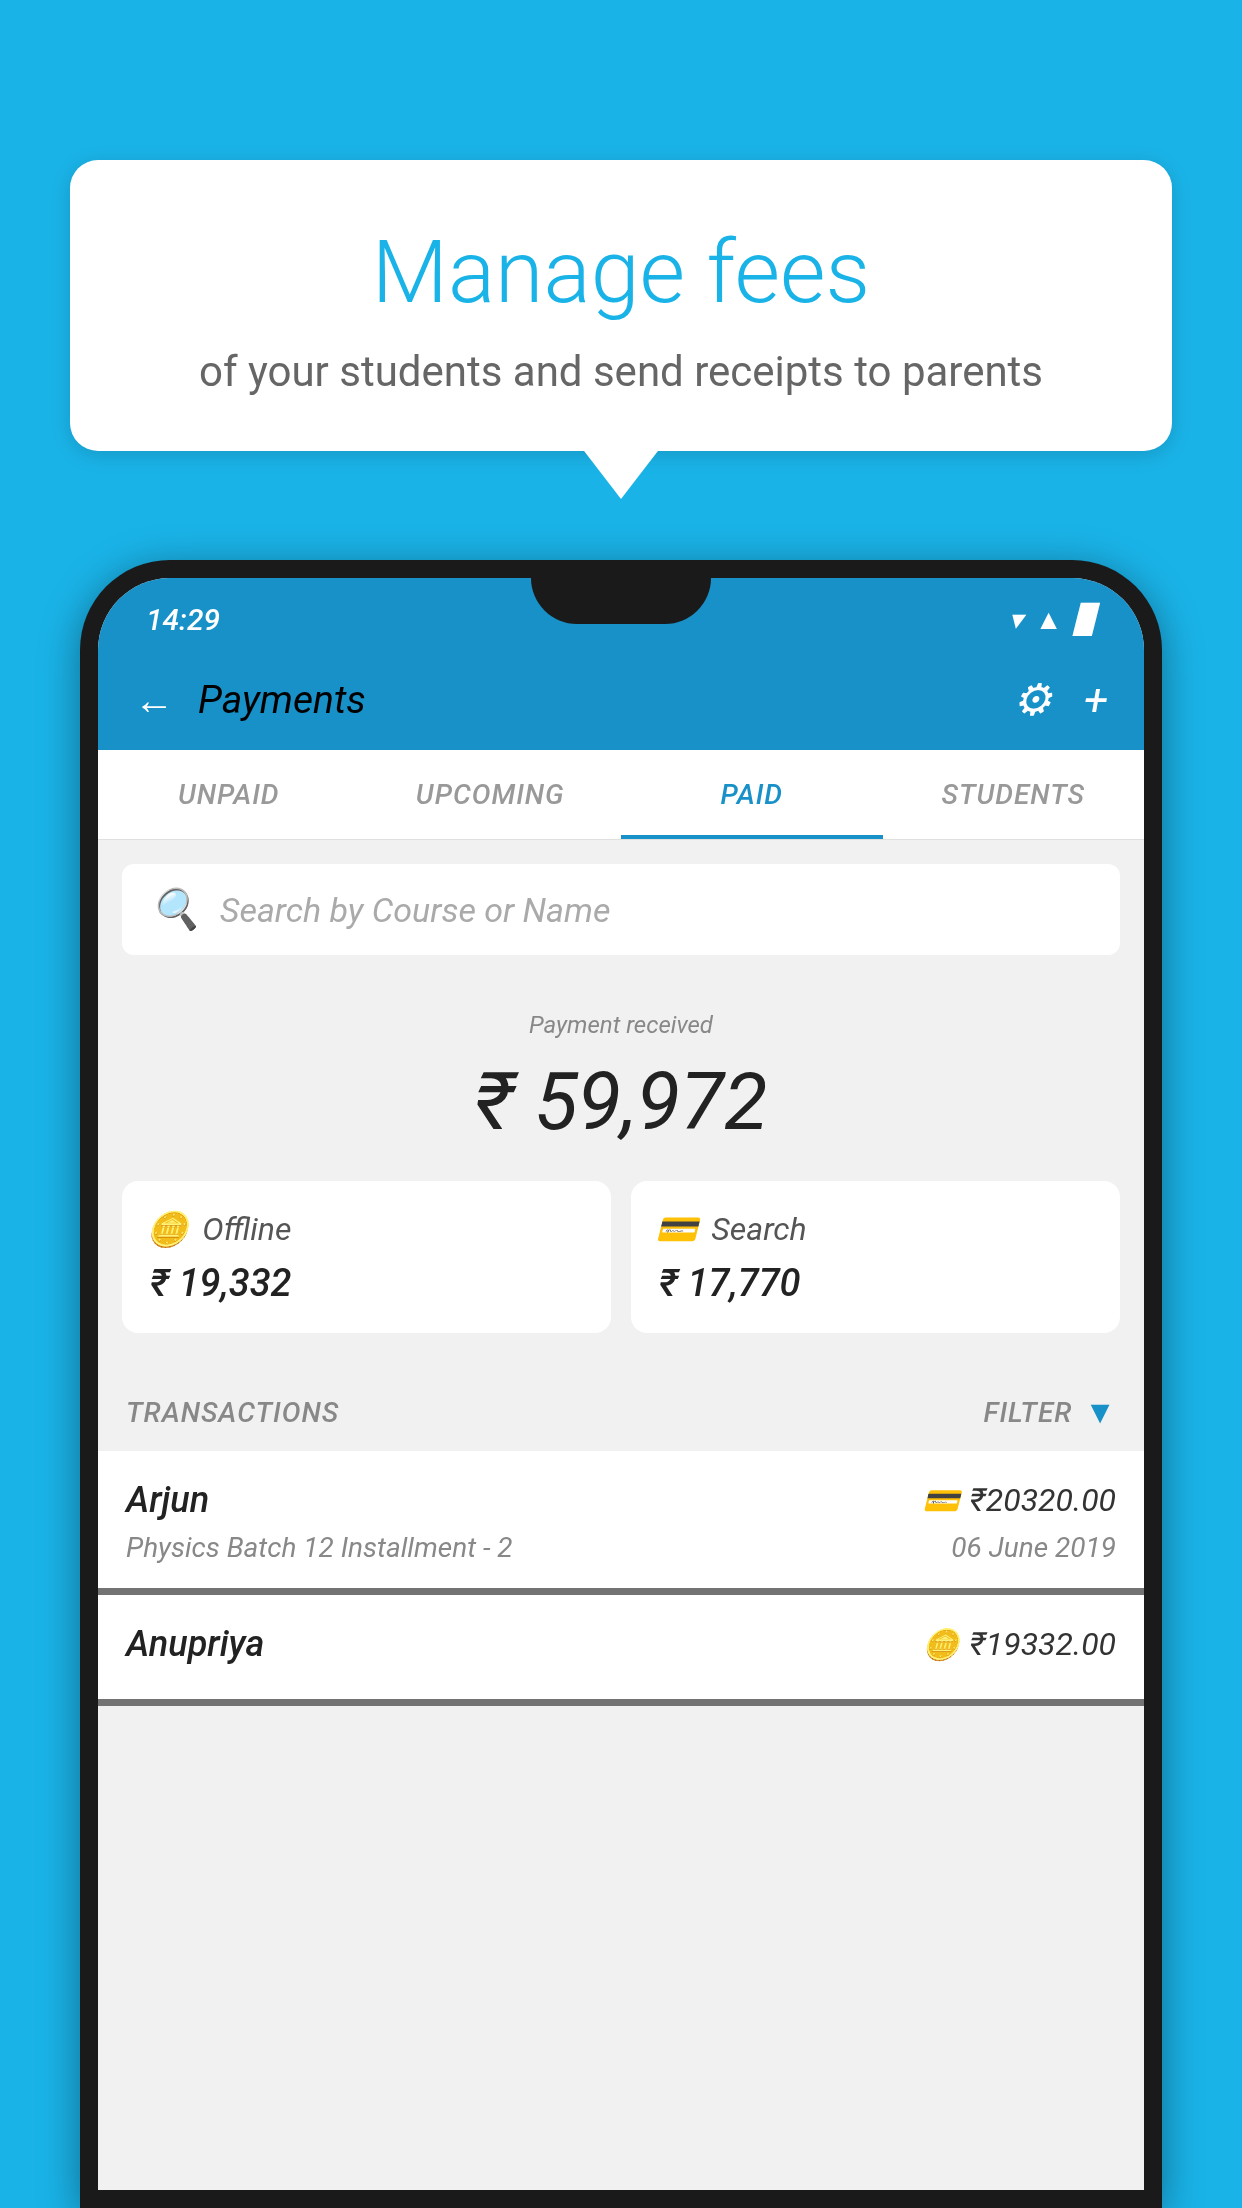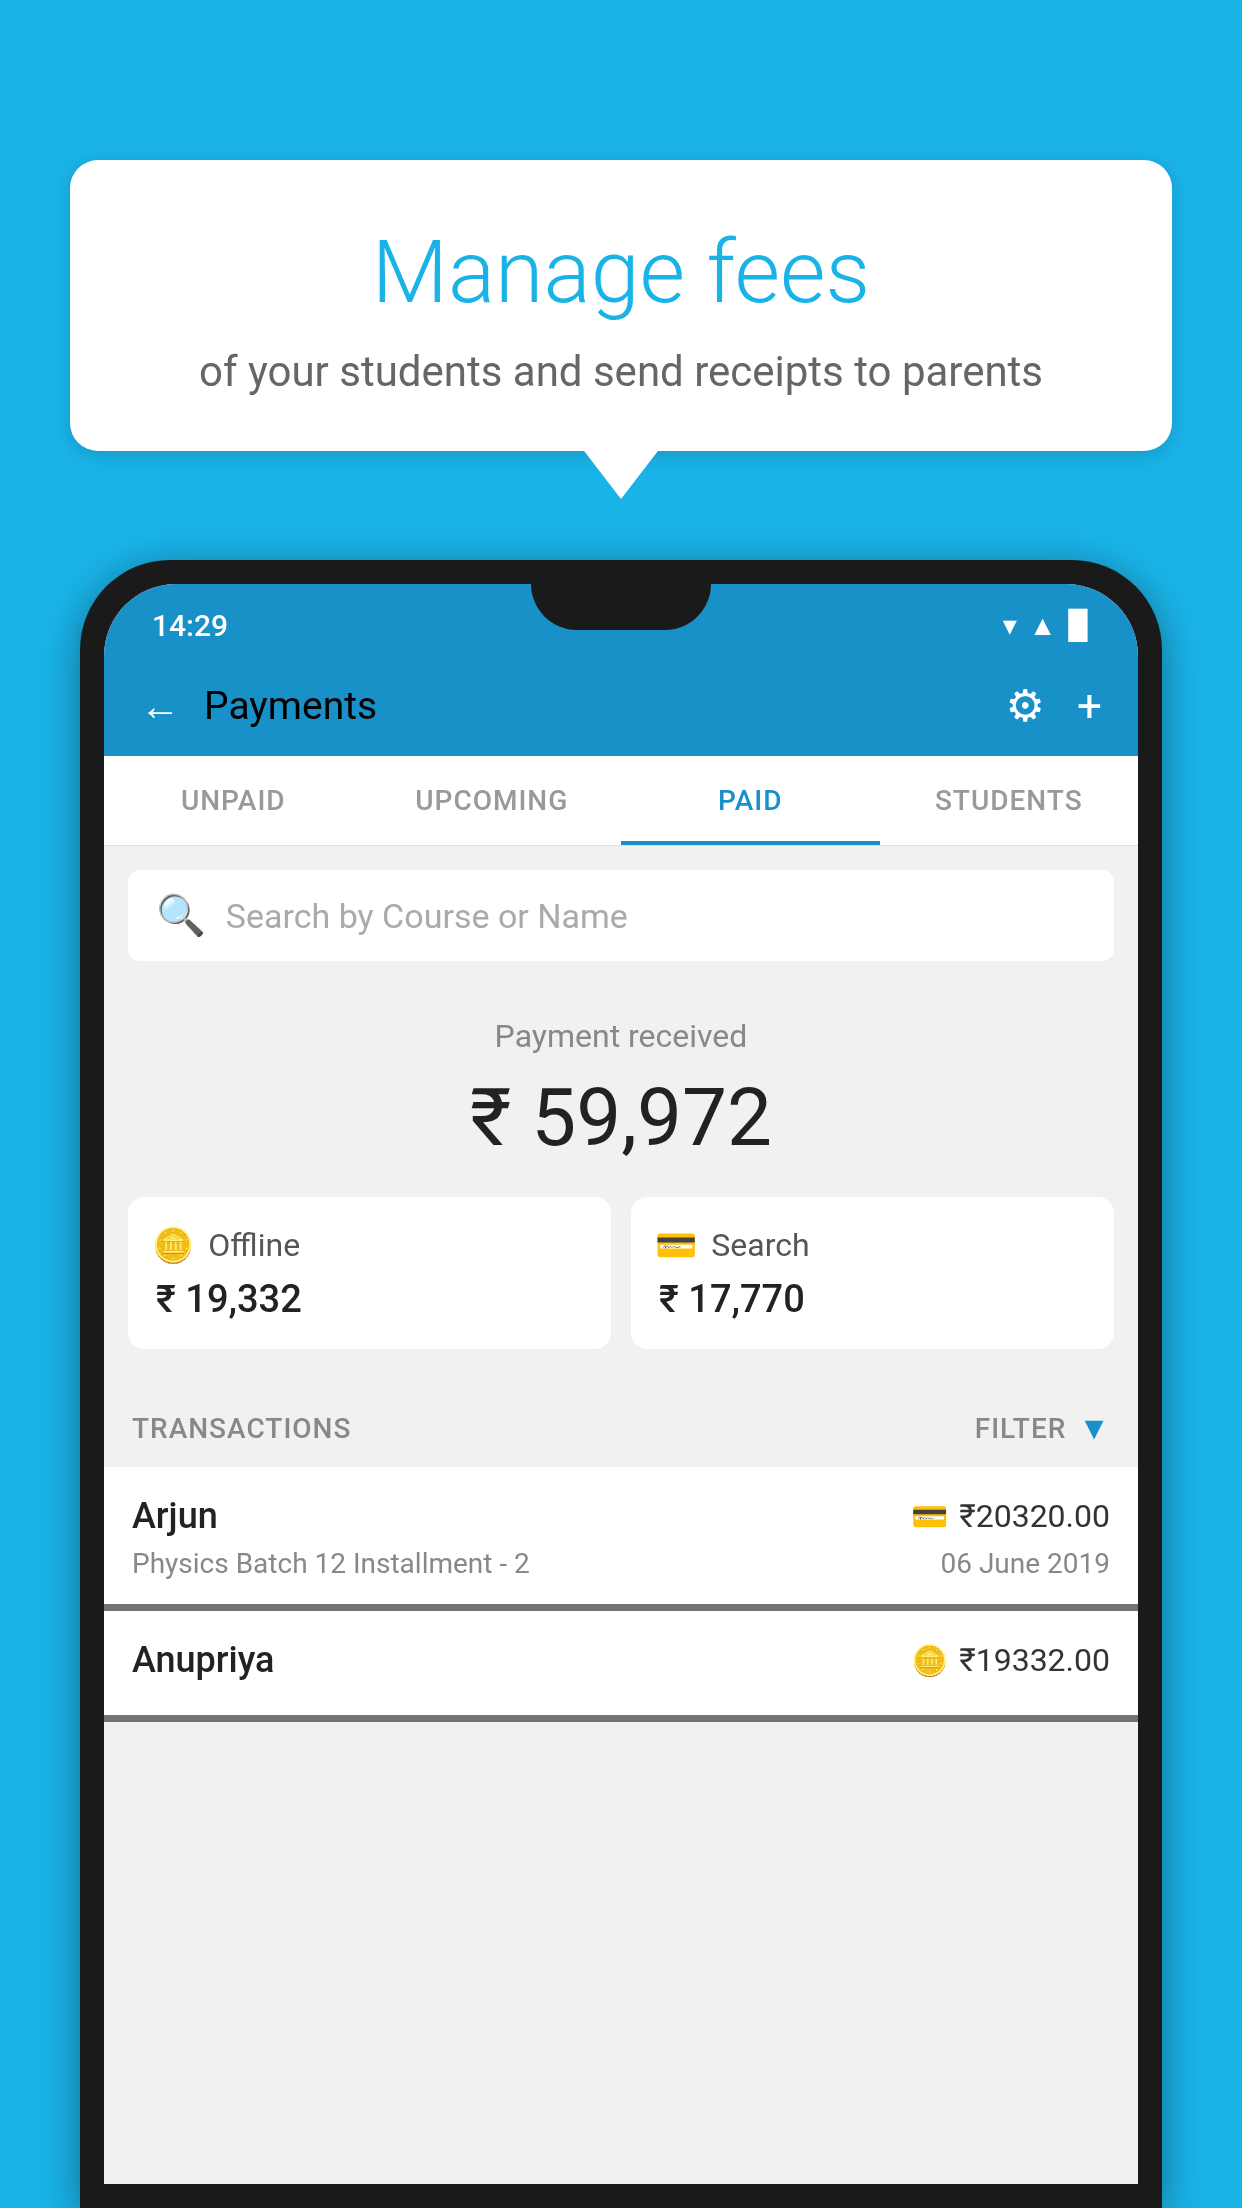"14:29" .phone-frame { font-style: none -> italic; padding: 24px -> 18px }
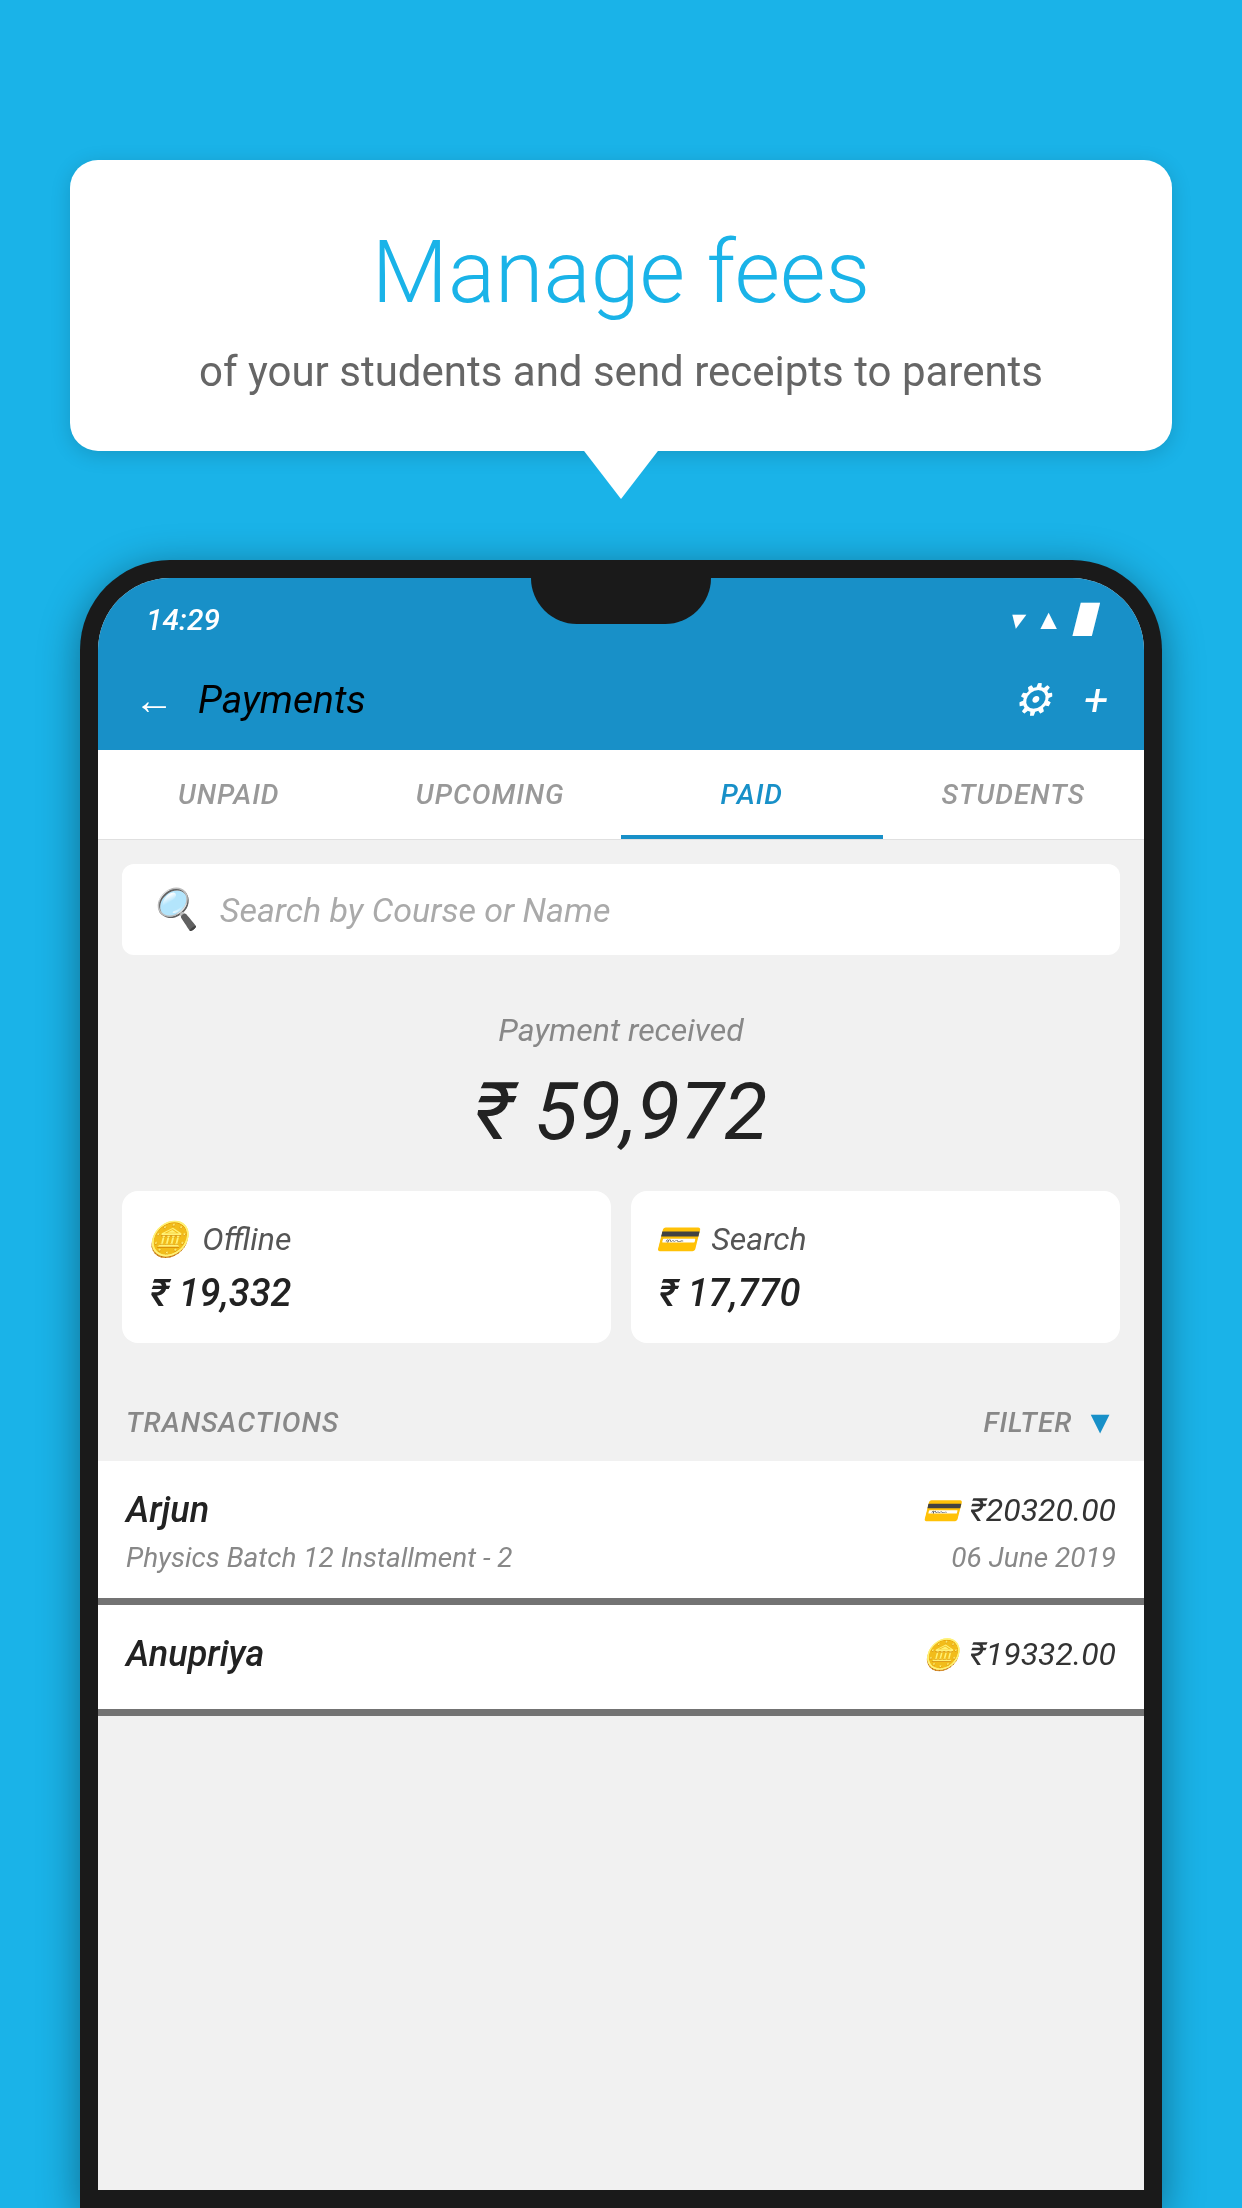"Payment received" .payment-label { font-size: 32px -> 24px }
